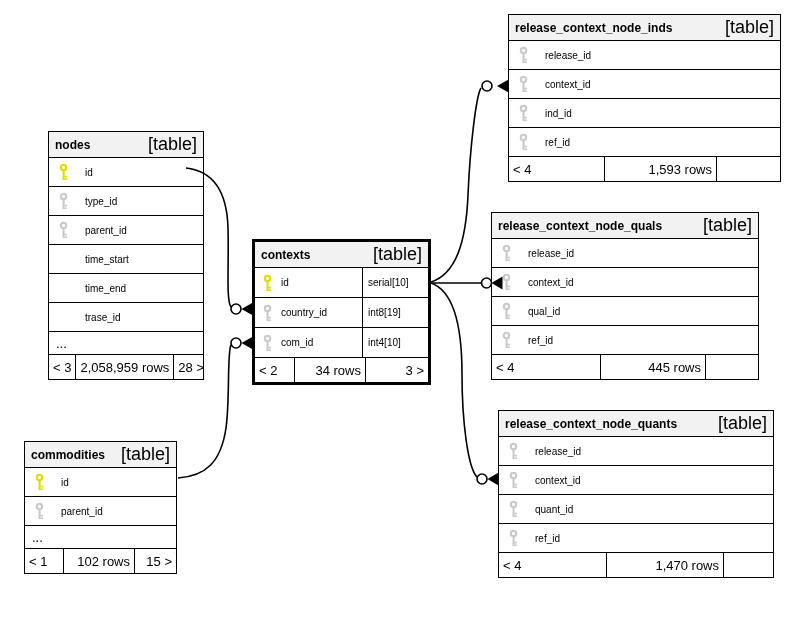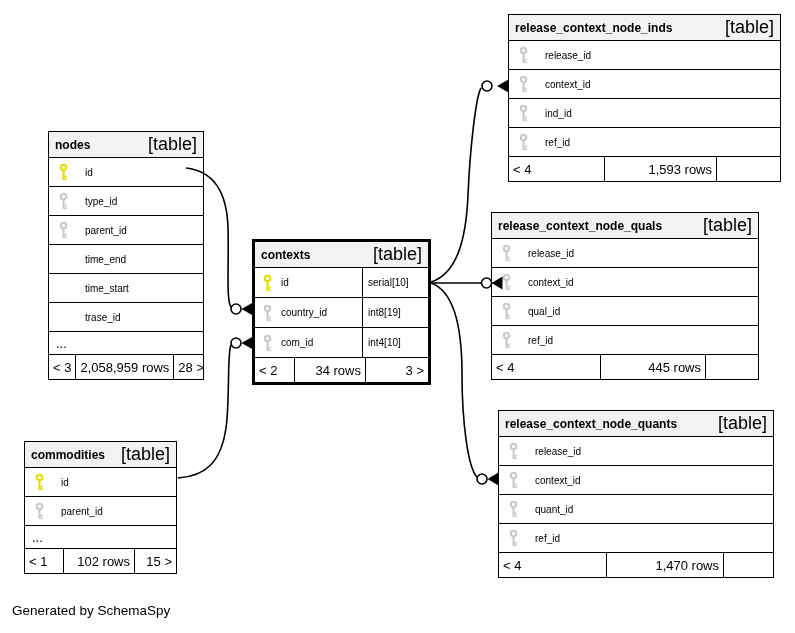"time_end" div.trow { order: before "time_start" -> after "time_start" }
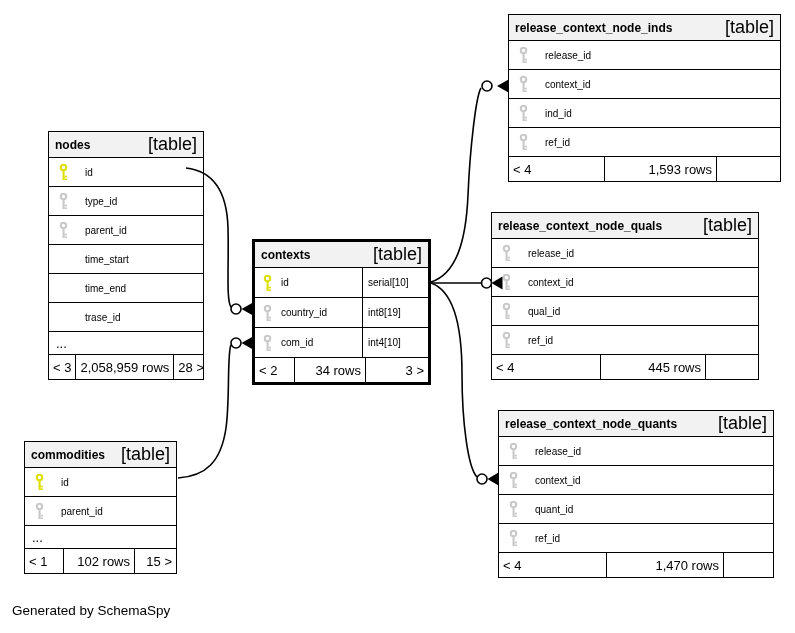"Generated by SchemaSpy" div.note { html: <div>Generated by SchemaSpy</div> -> none }
